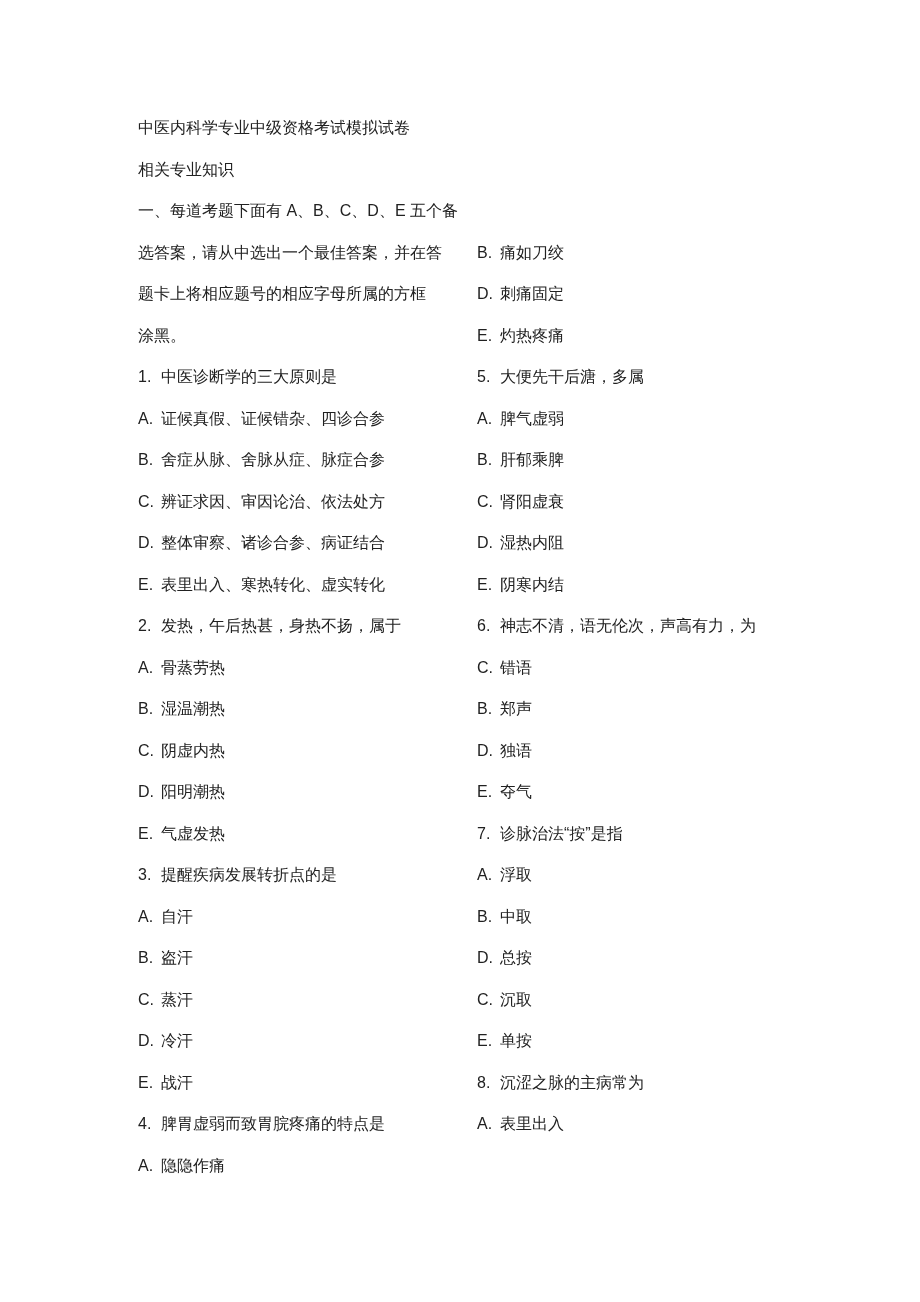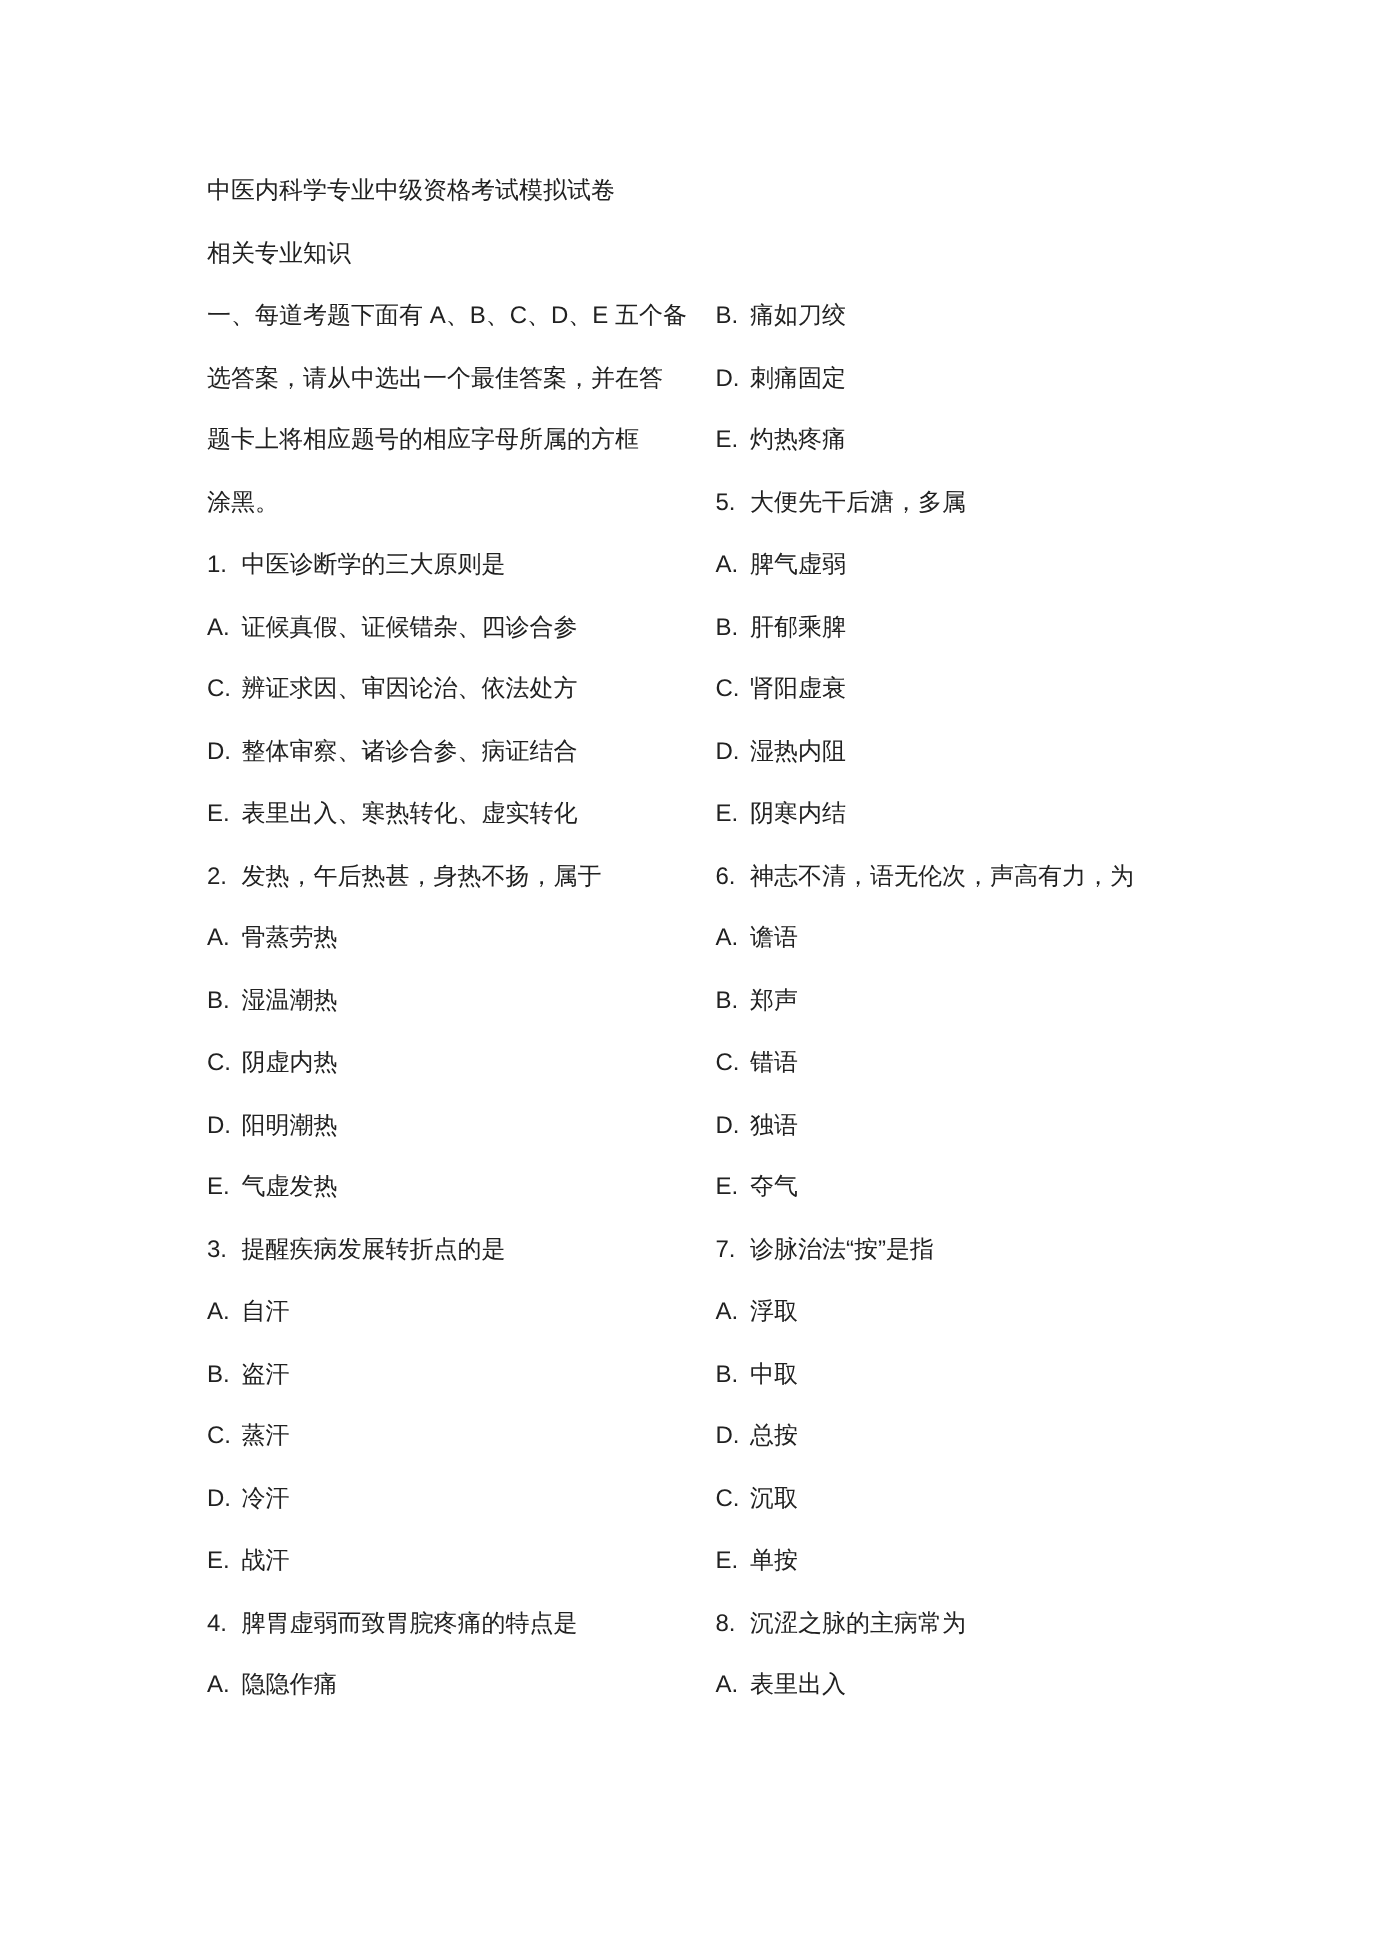"B. 舍症从脉、舍脉从症、脉症合参" div.line { html: none -> <div><span>B.</span><span>舍症从脉、舍脉从症、脉症合参</span></div> }
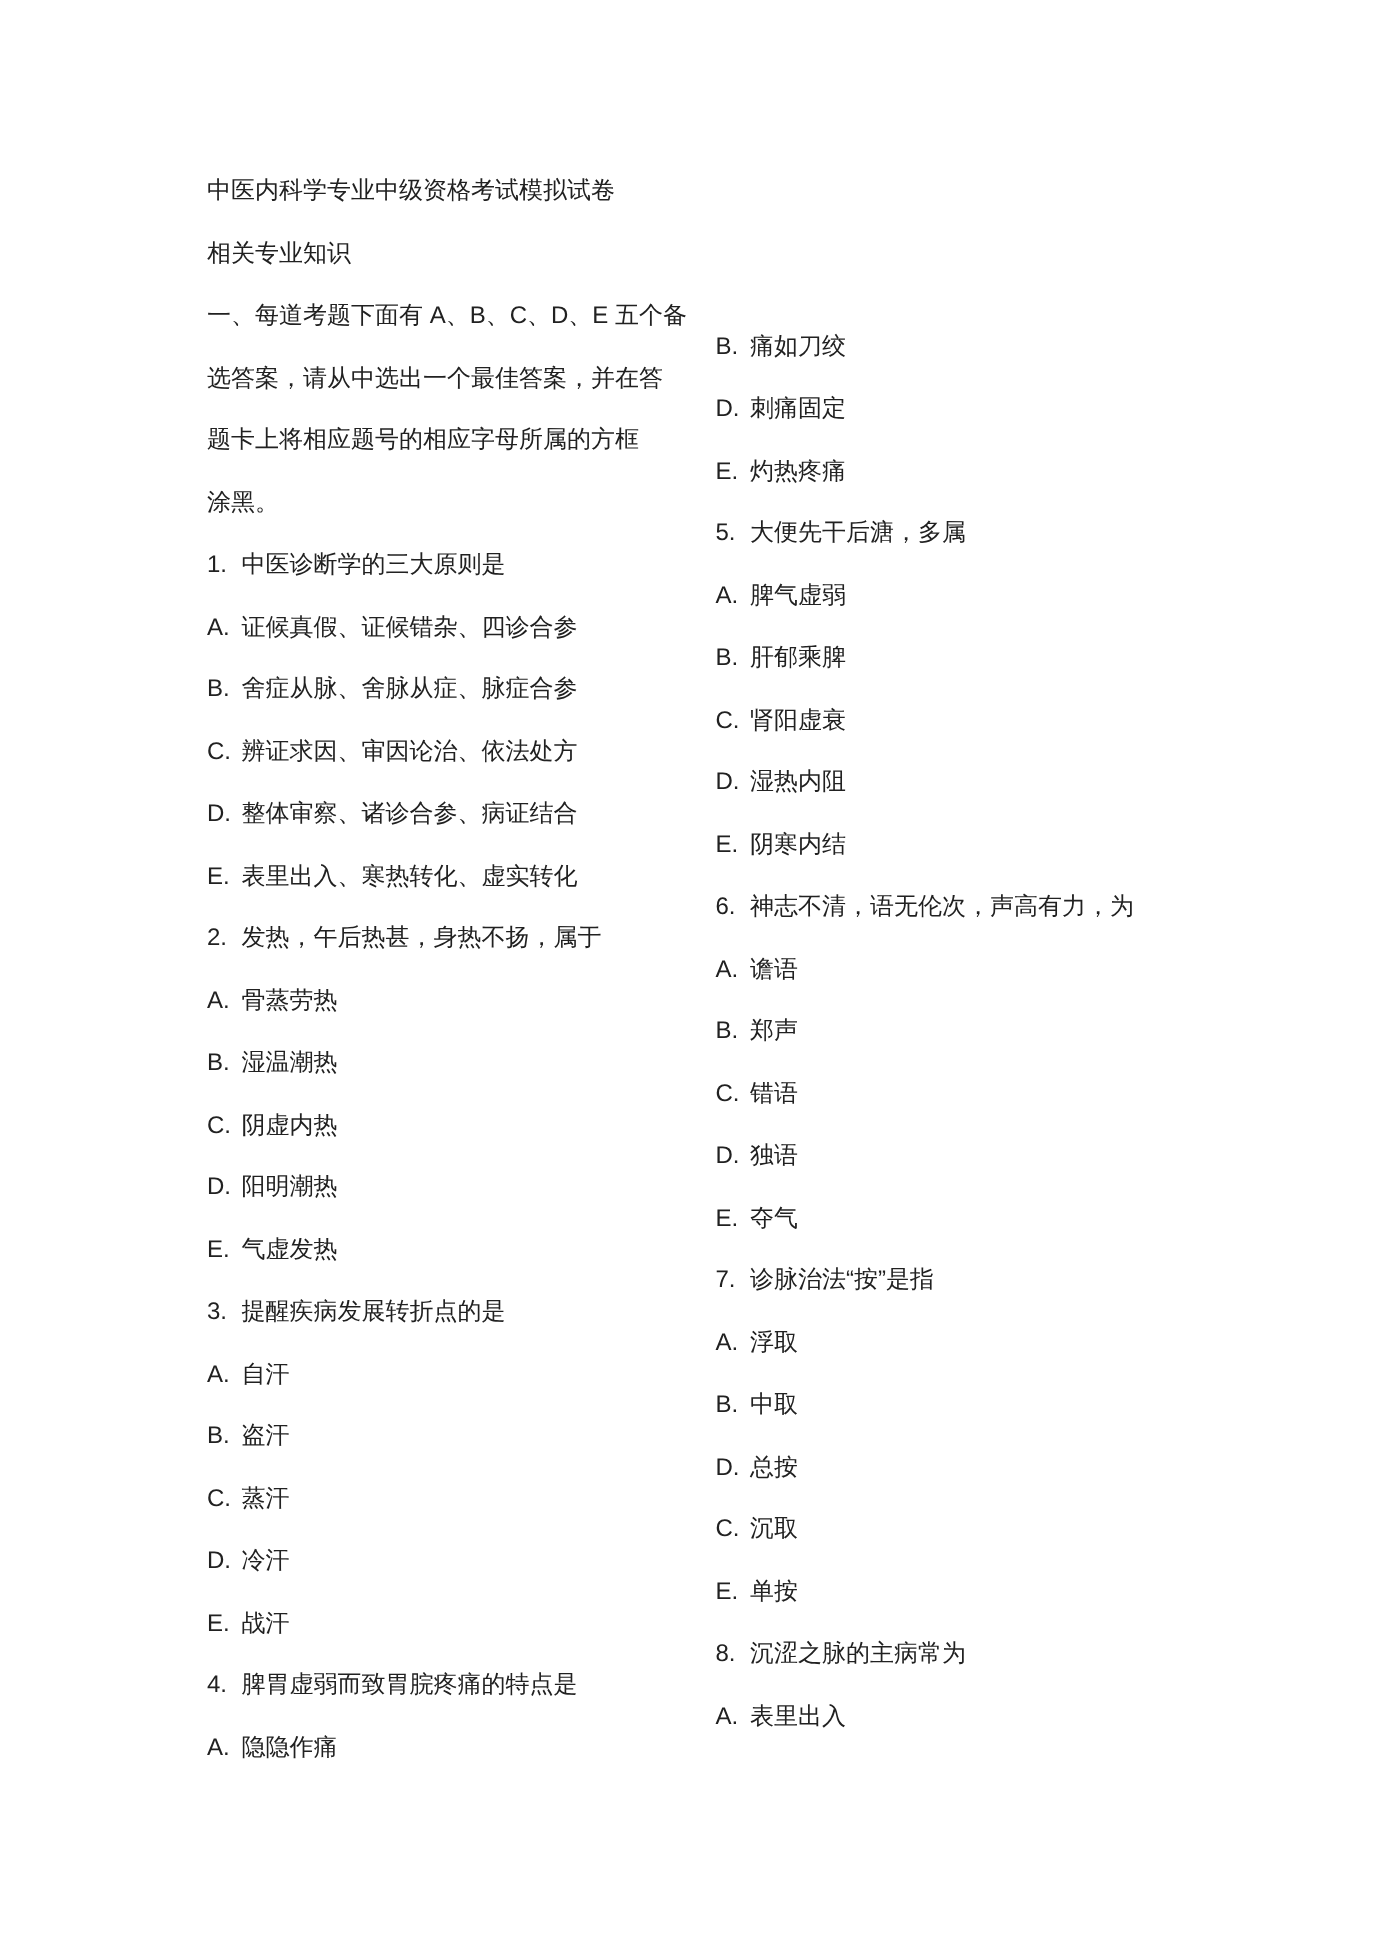"A. 谵语" div.line { html: <div><span>A.</span><span>谵语</span></div> -> none }
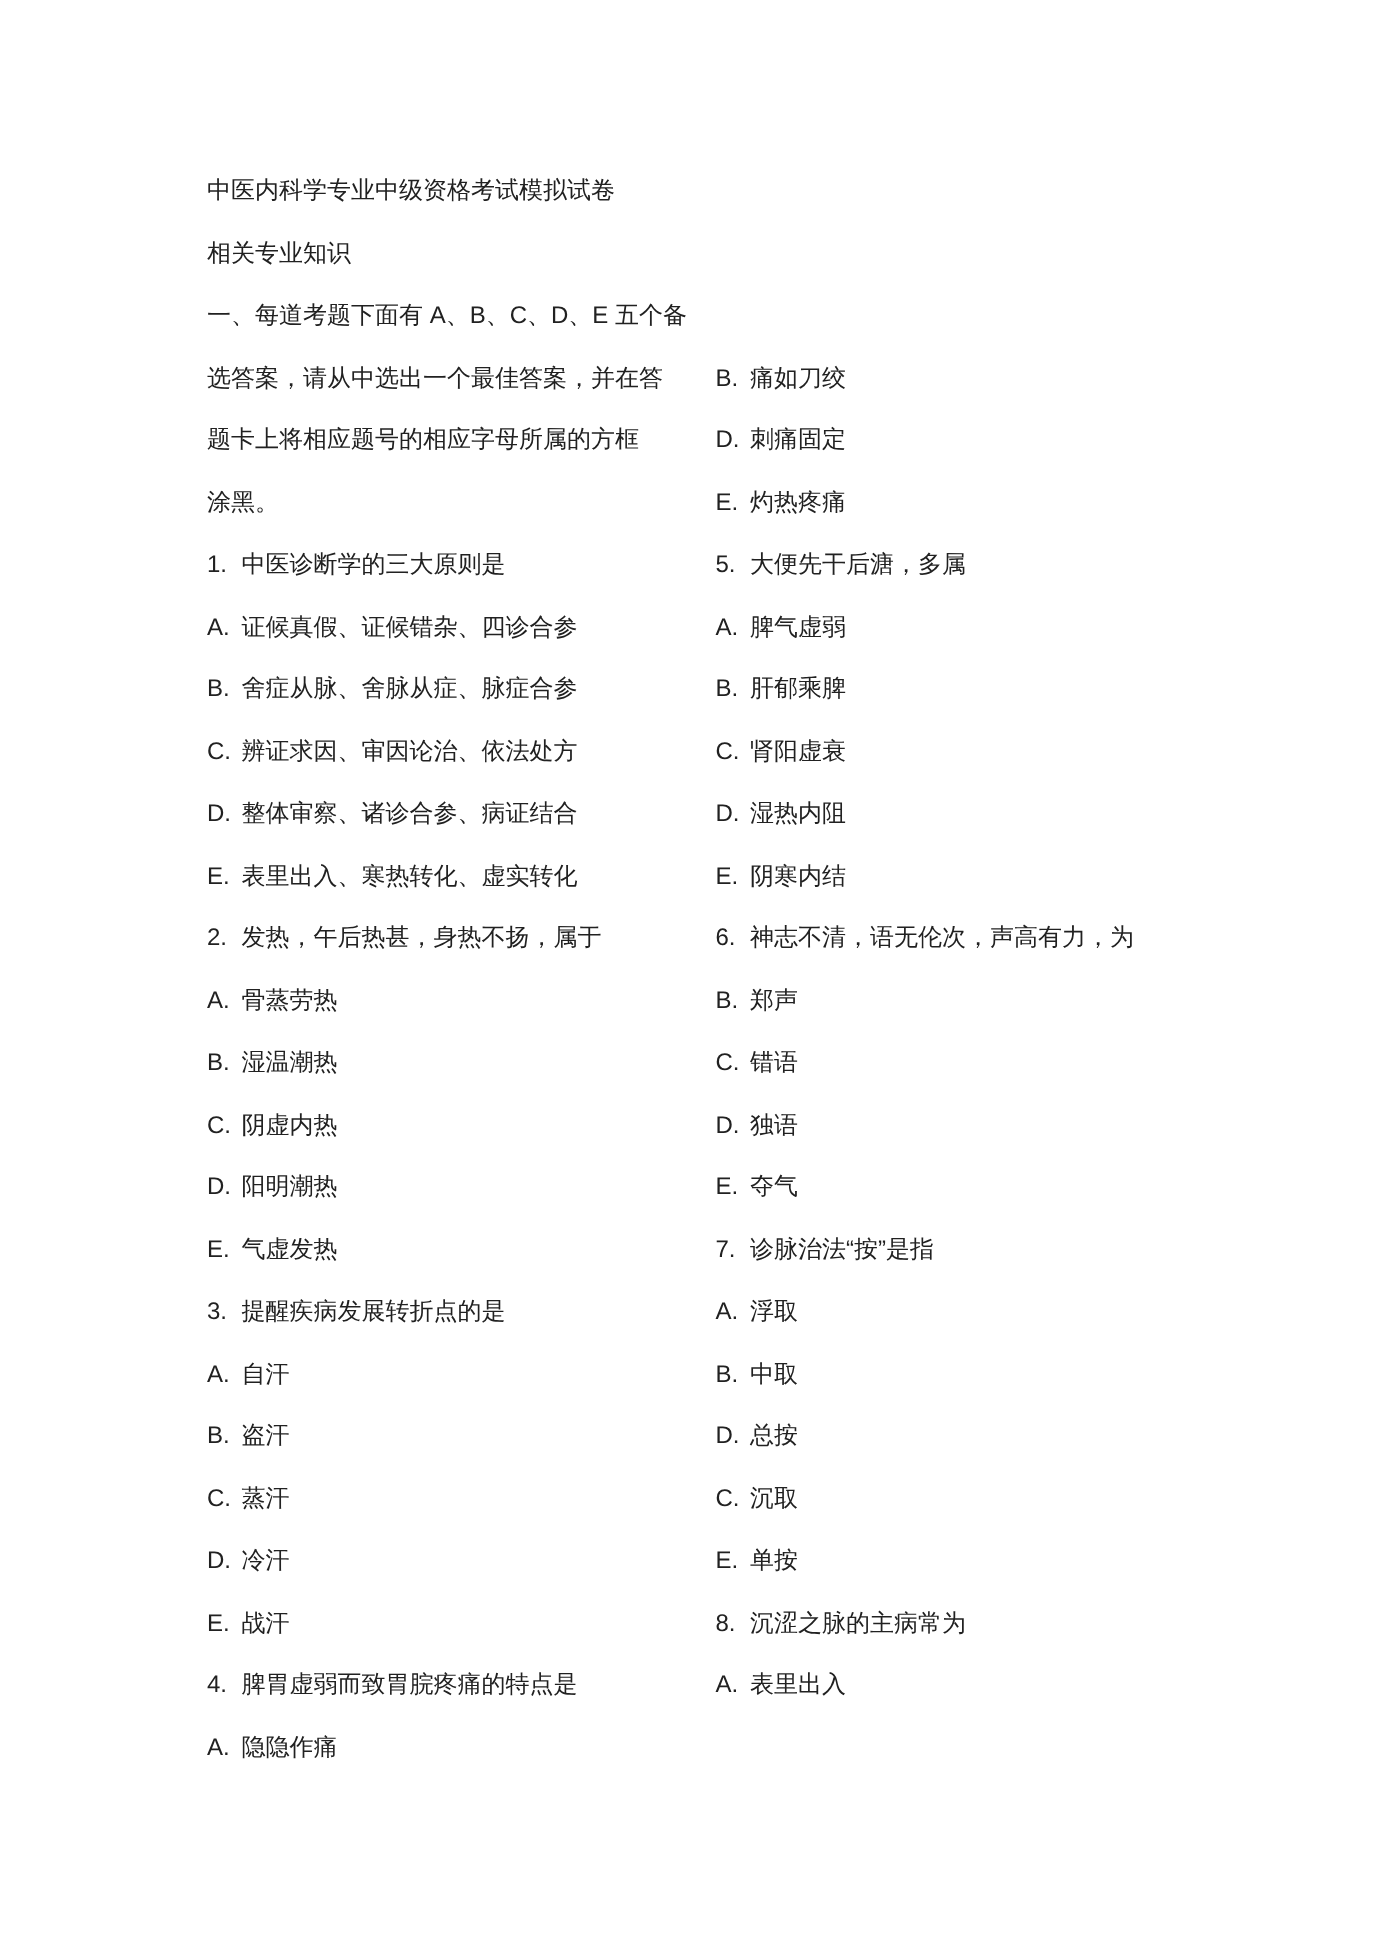"B. 郑声" div.line { order: before "C. 错语" -> after "C. 错语" }
